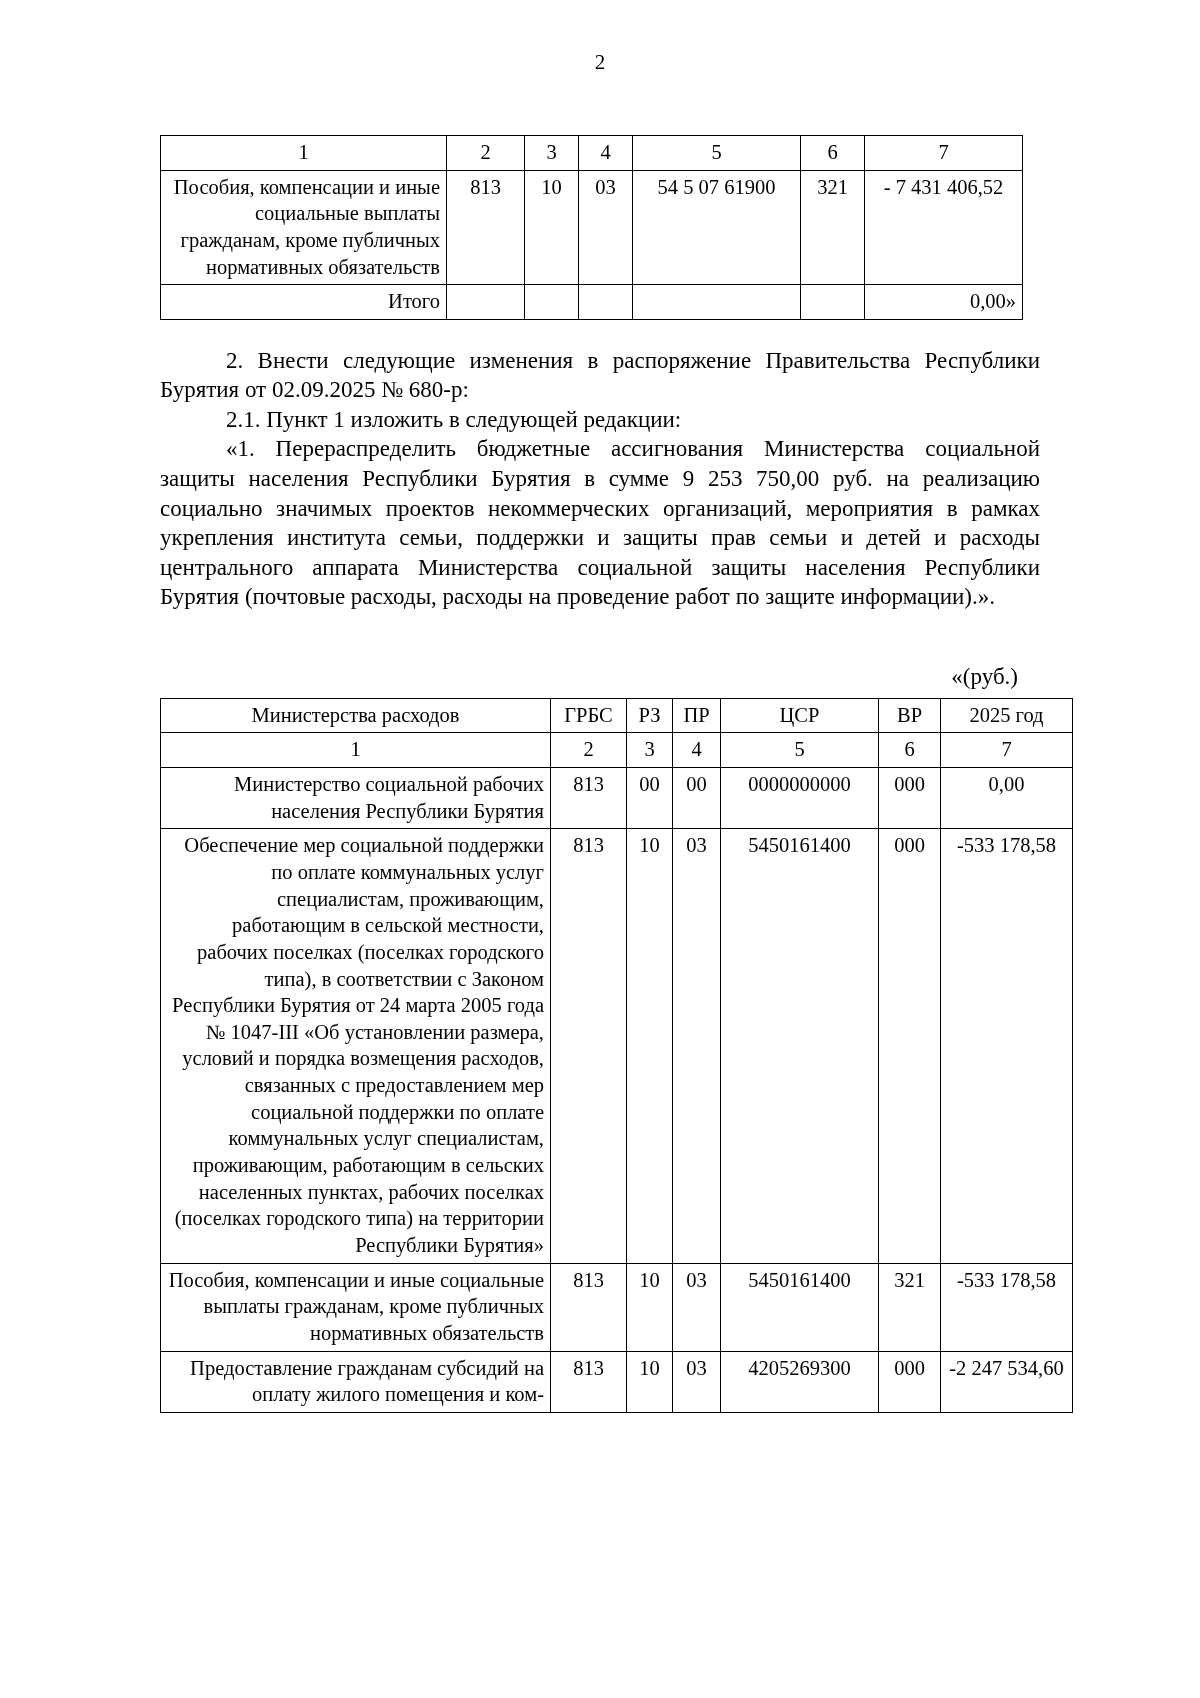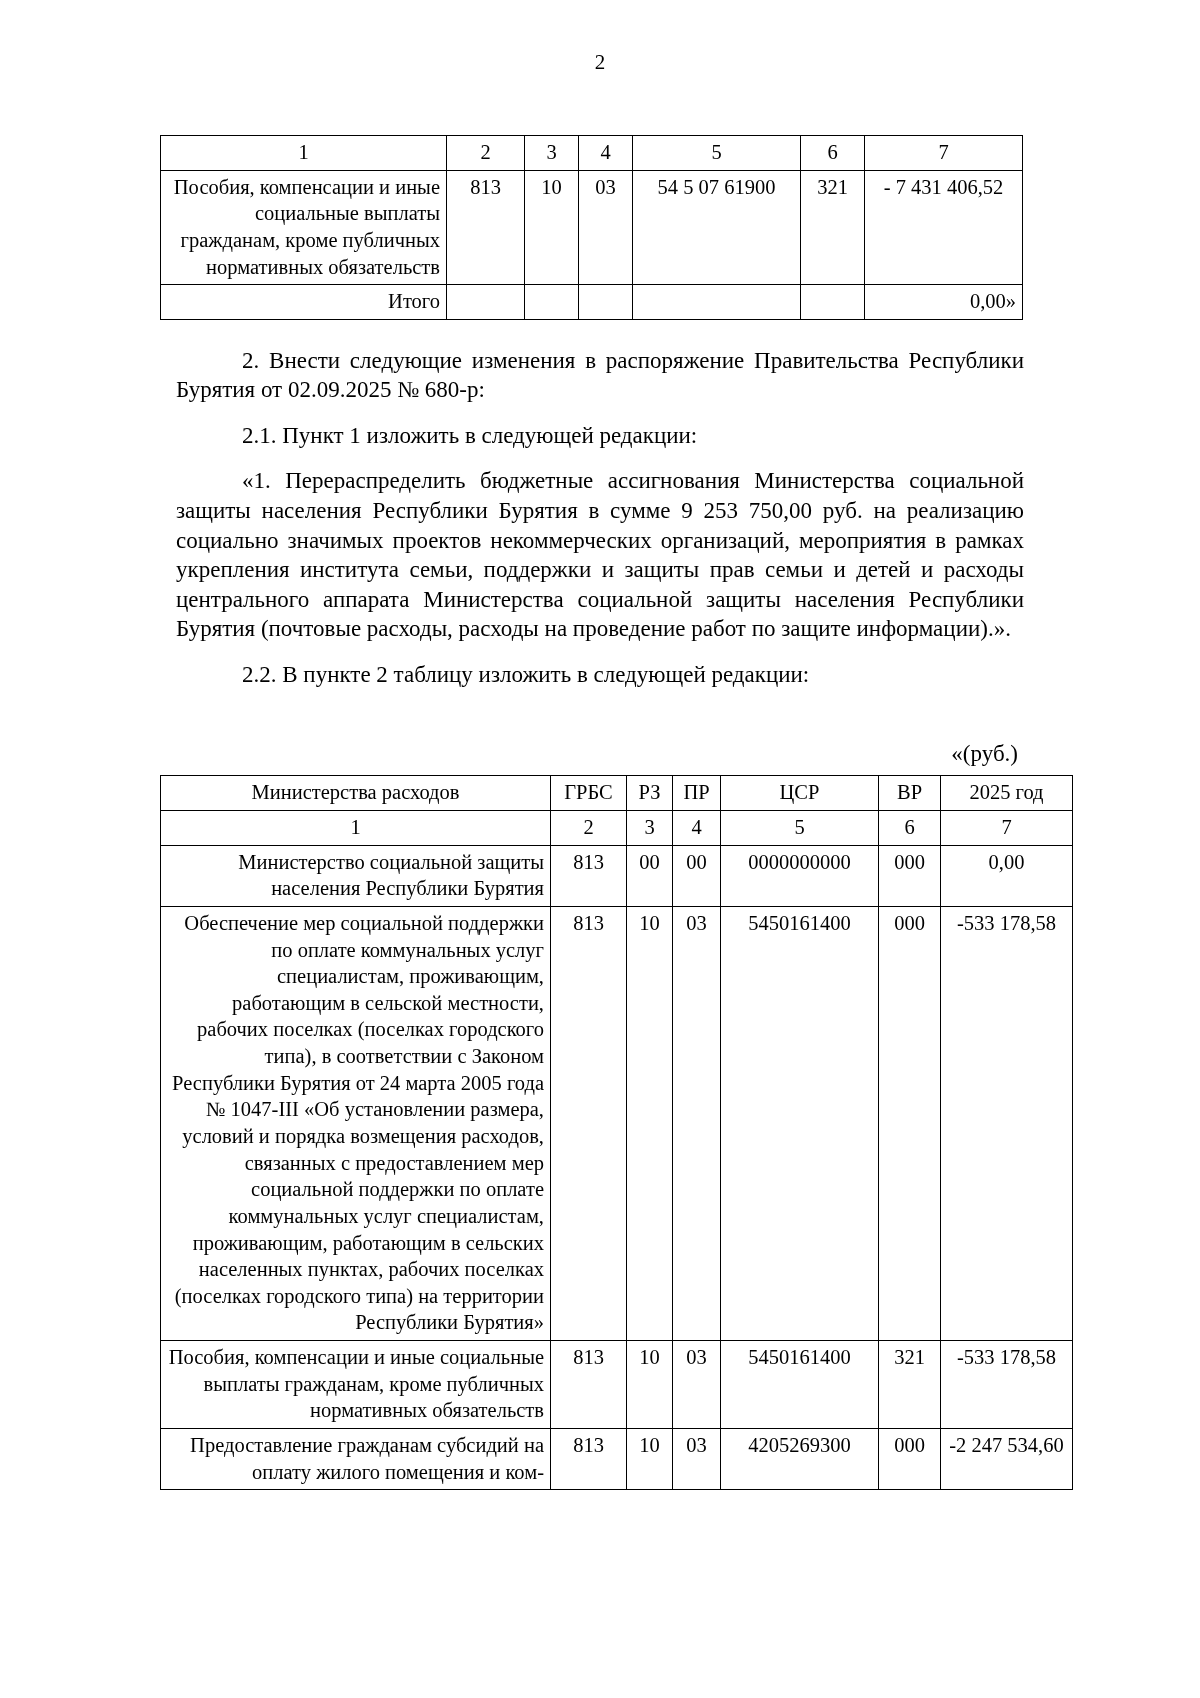"2. Внести следующие изменения в" .body-text p { margin: 16px -> 0 }
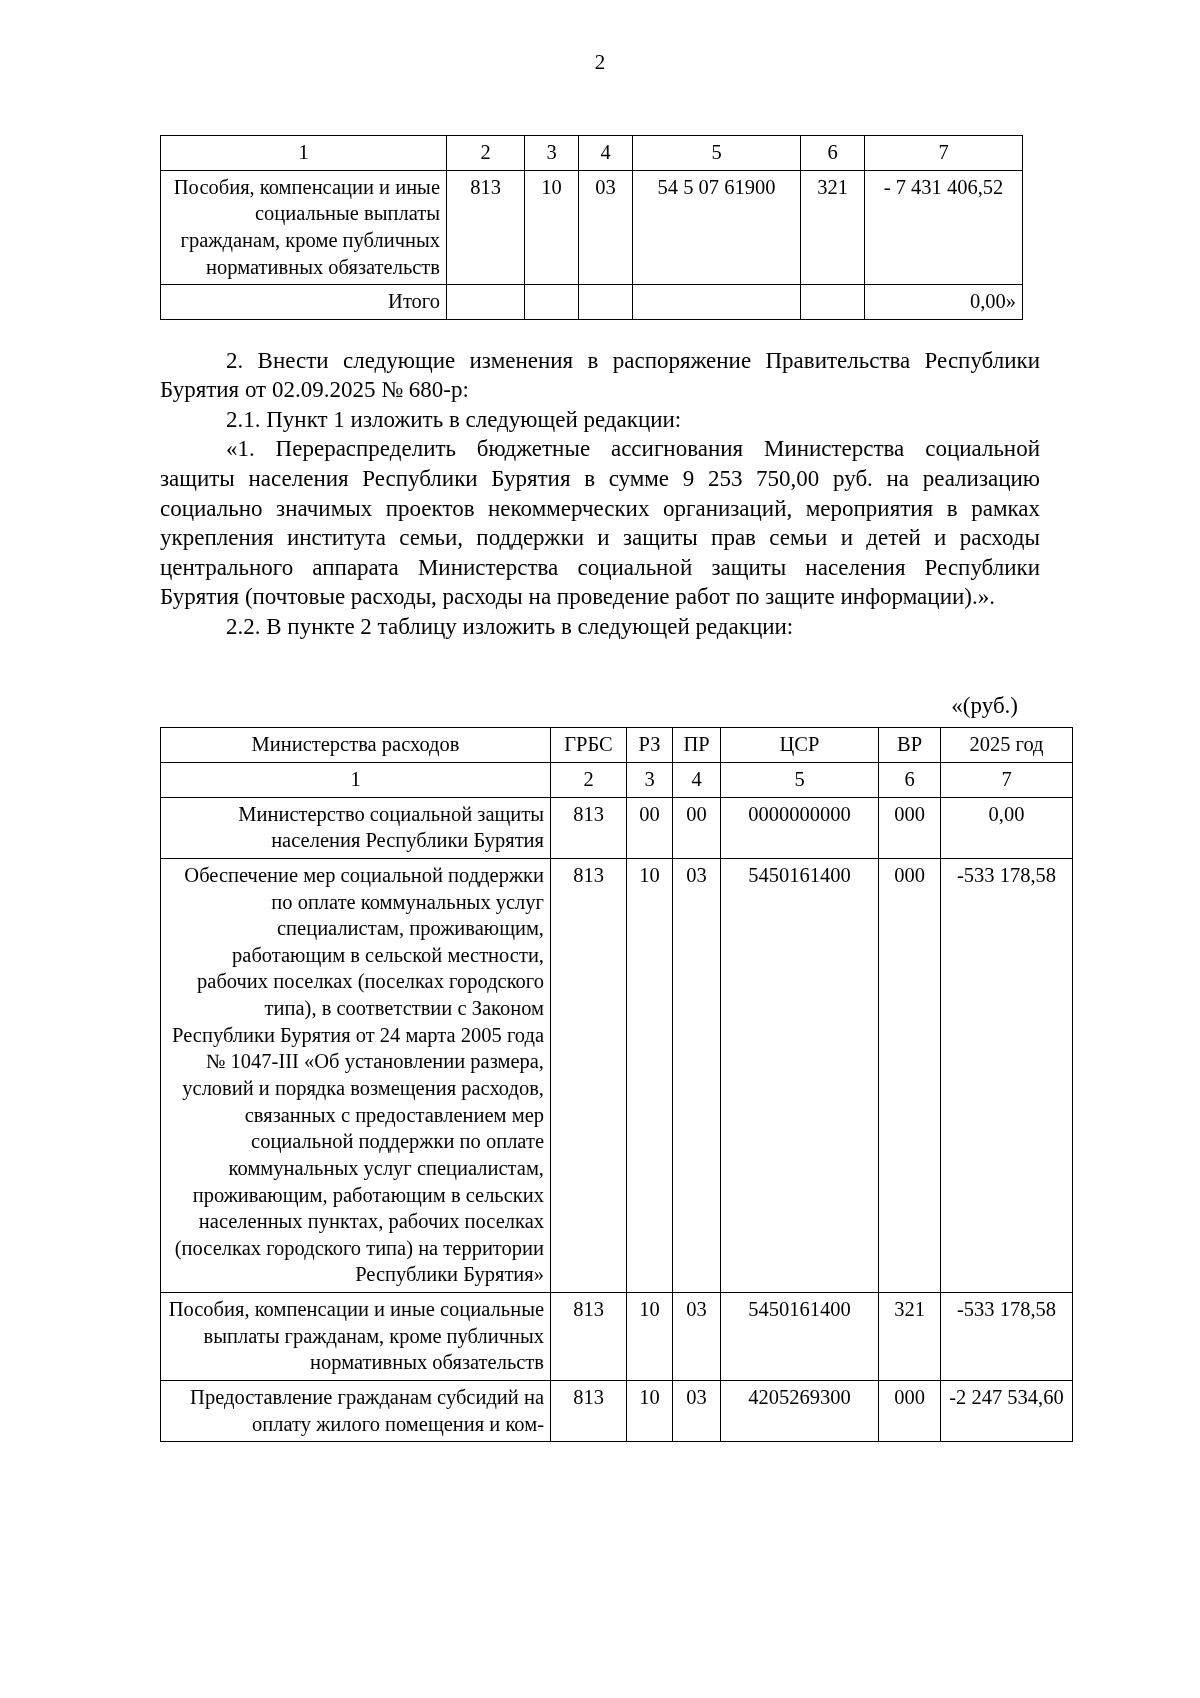"2.2. В пункте 2 таблицу" p { html: <p>2.2. В пункте 2 таблицу изложить в следующей редакции:</p> -> none }
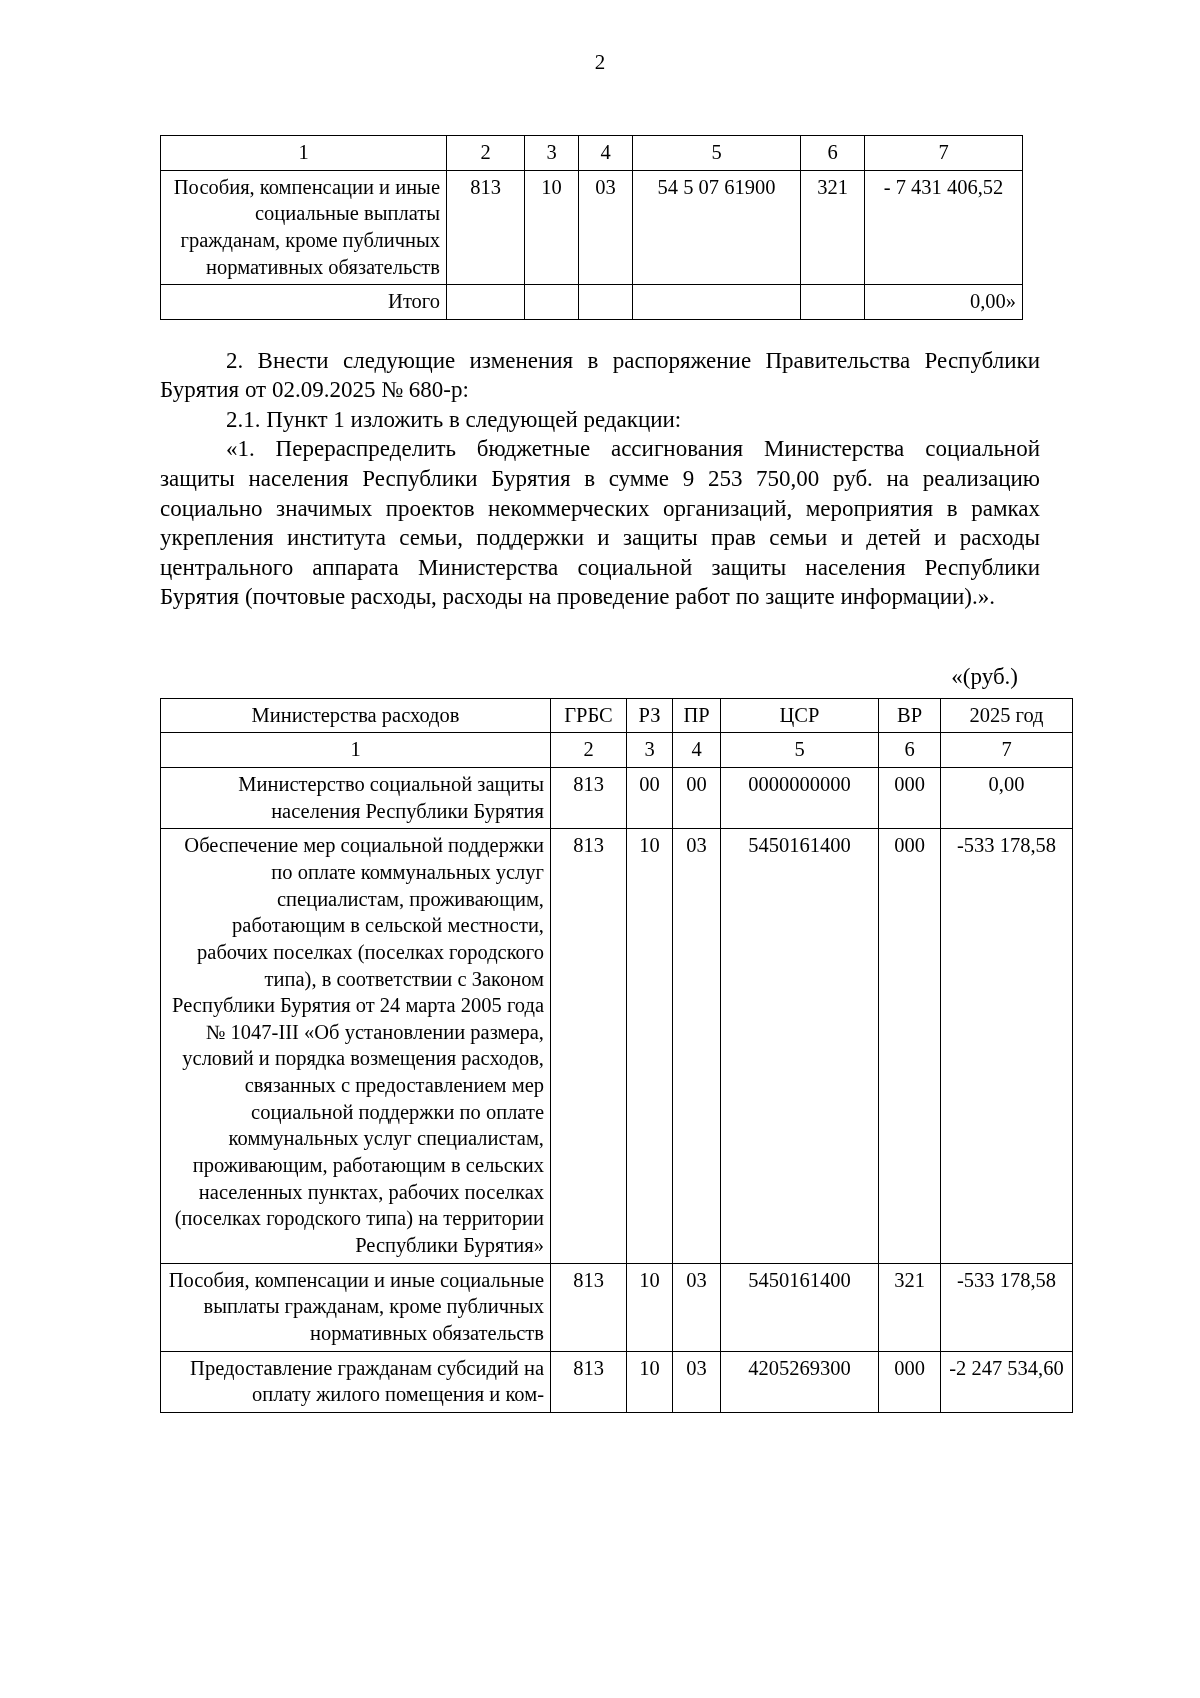"Министерство социальной защиты населения" td.c-name { text: защиты -> рабочих }
